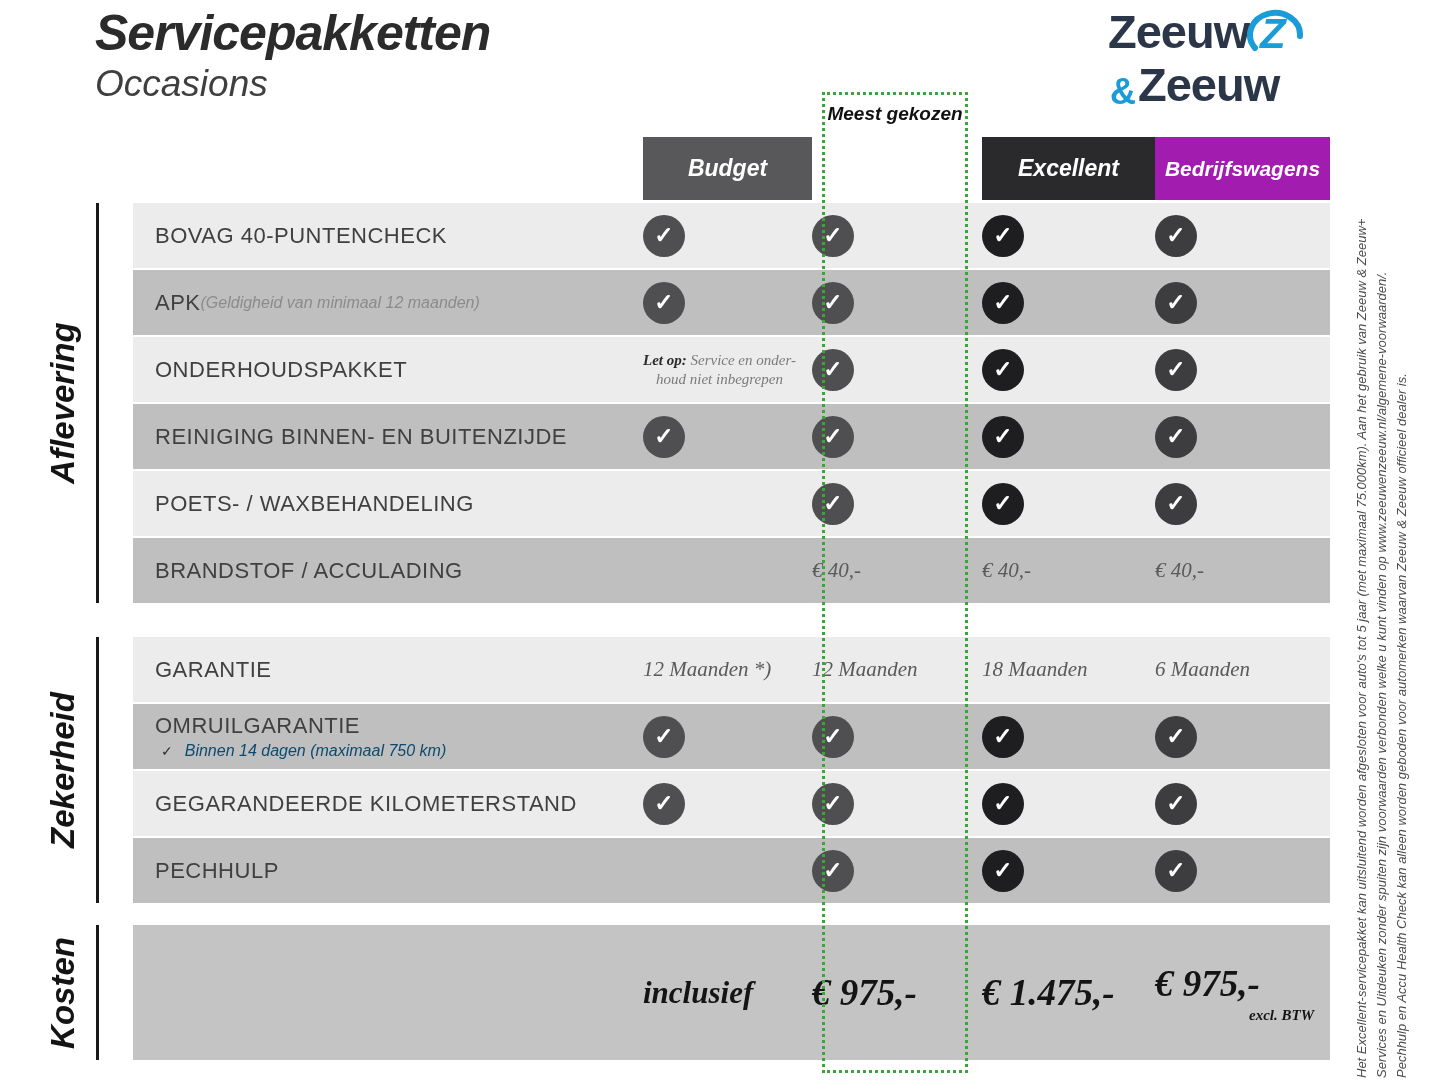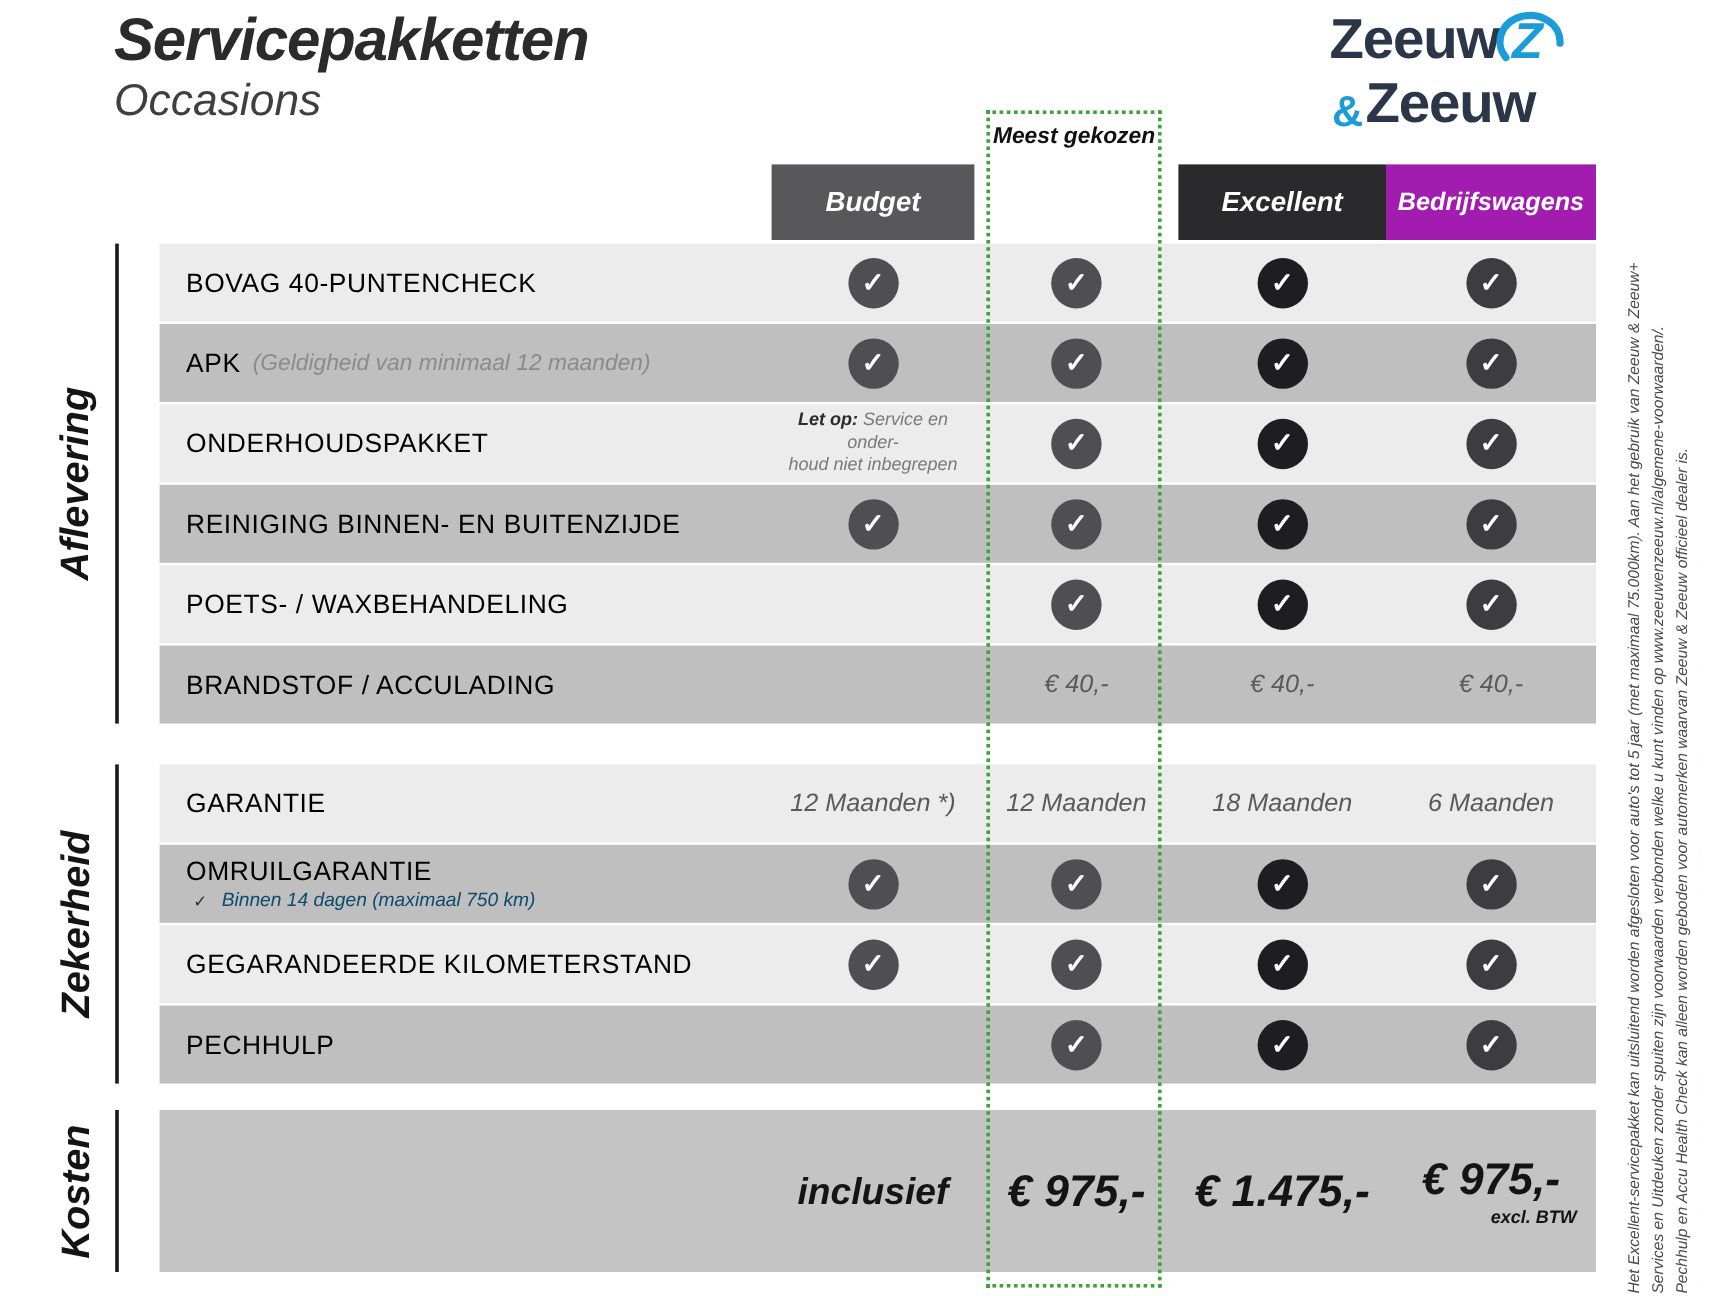"BOVAG 40-PUNTENCHECK" .rowlabel .lbl { color: #000000 -> #404040 }
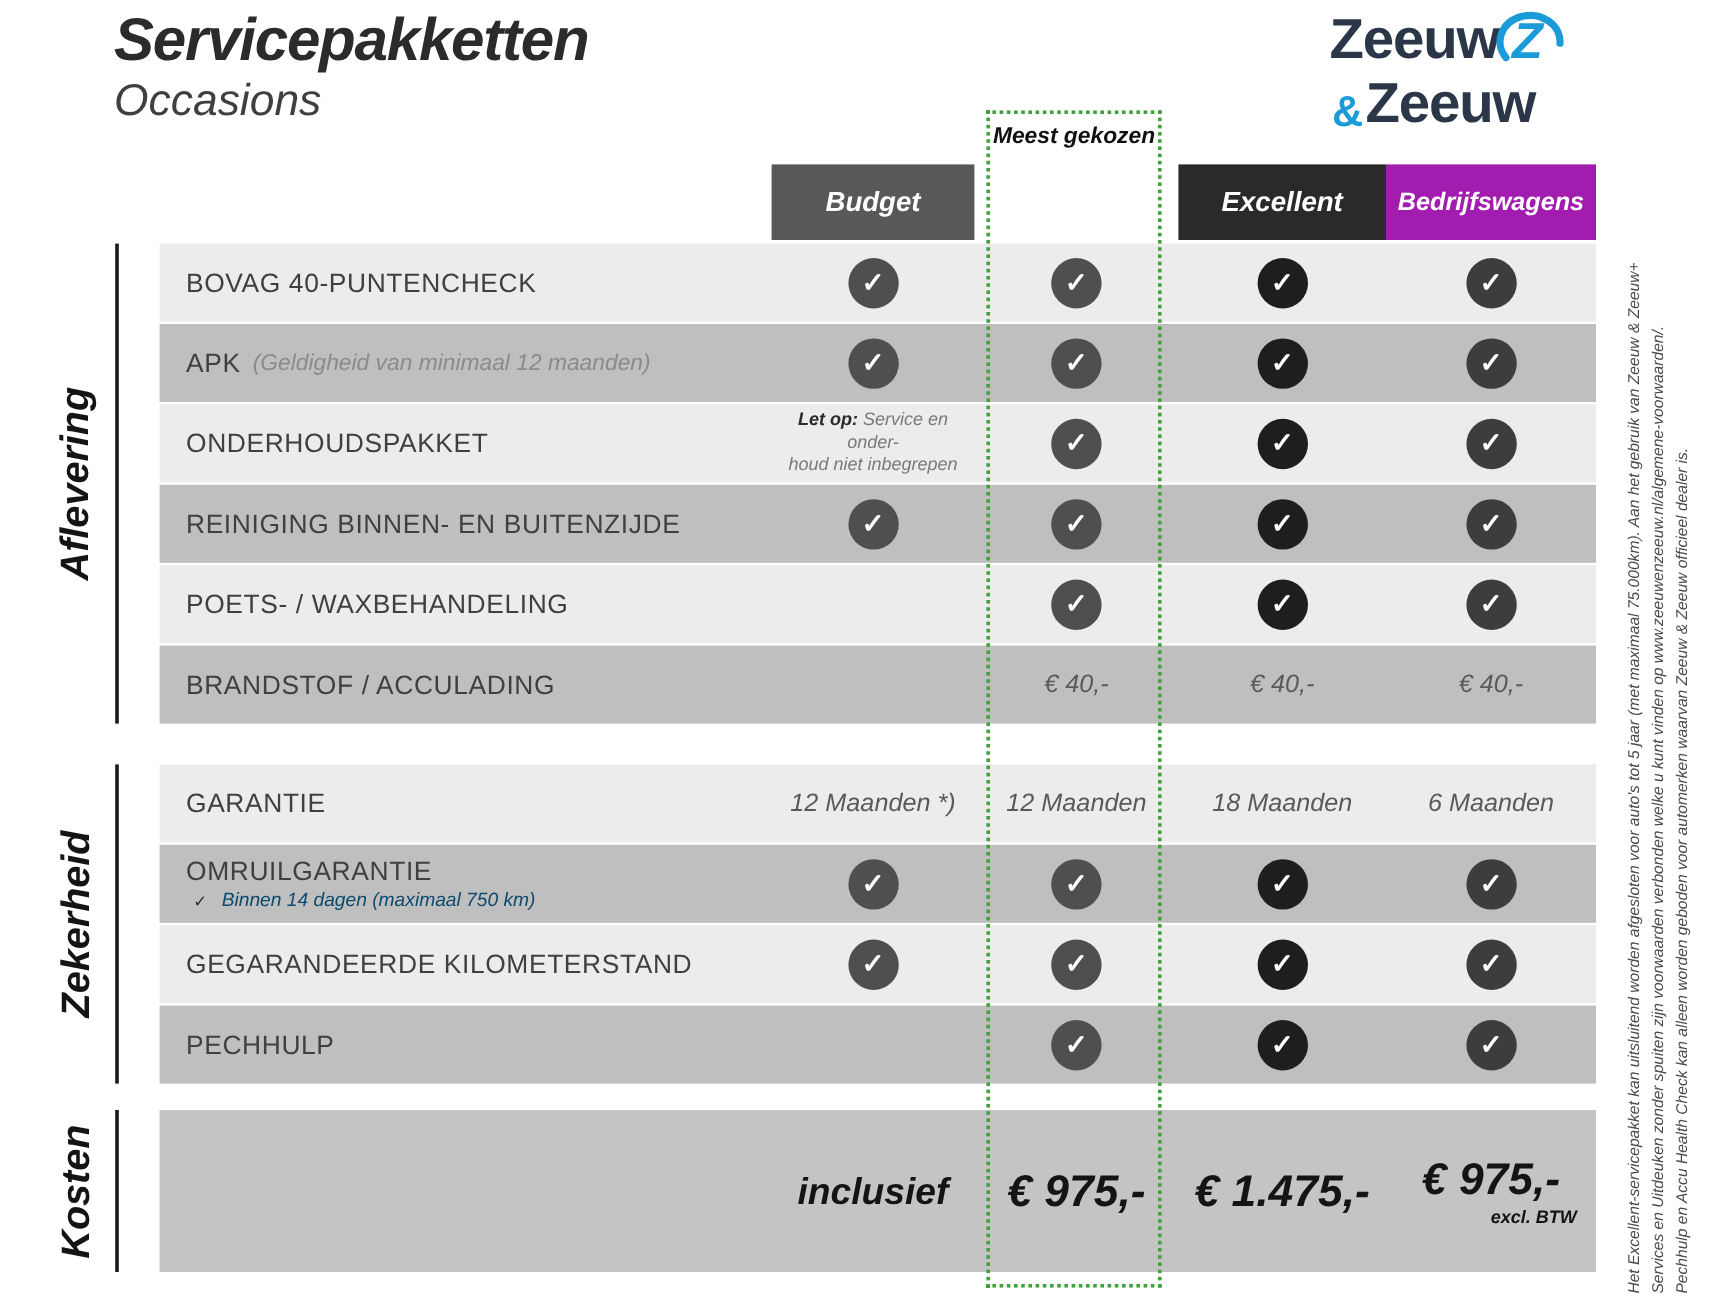"(Geldigheid van minimaal 12 maanden)" .rowlabel .lblnote { font-size: 19px -> 16px; margin-left: 10px -> none }
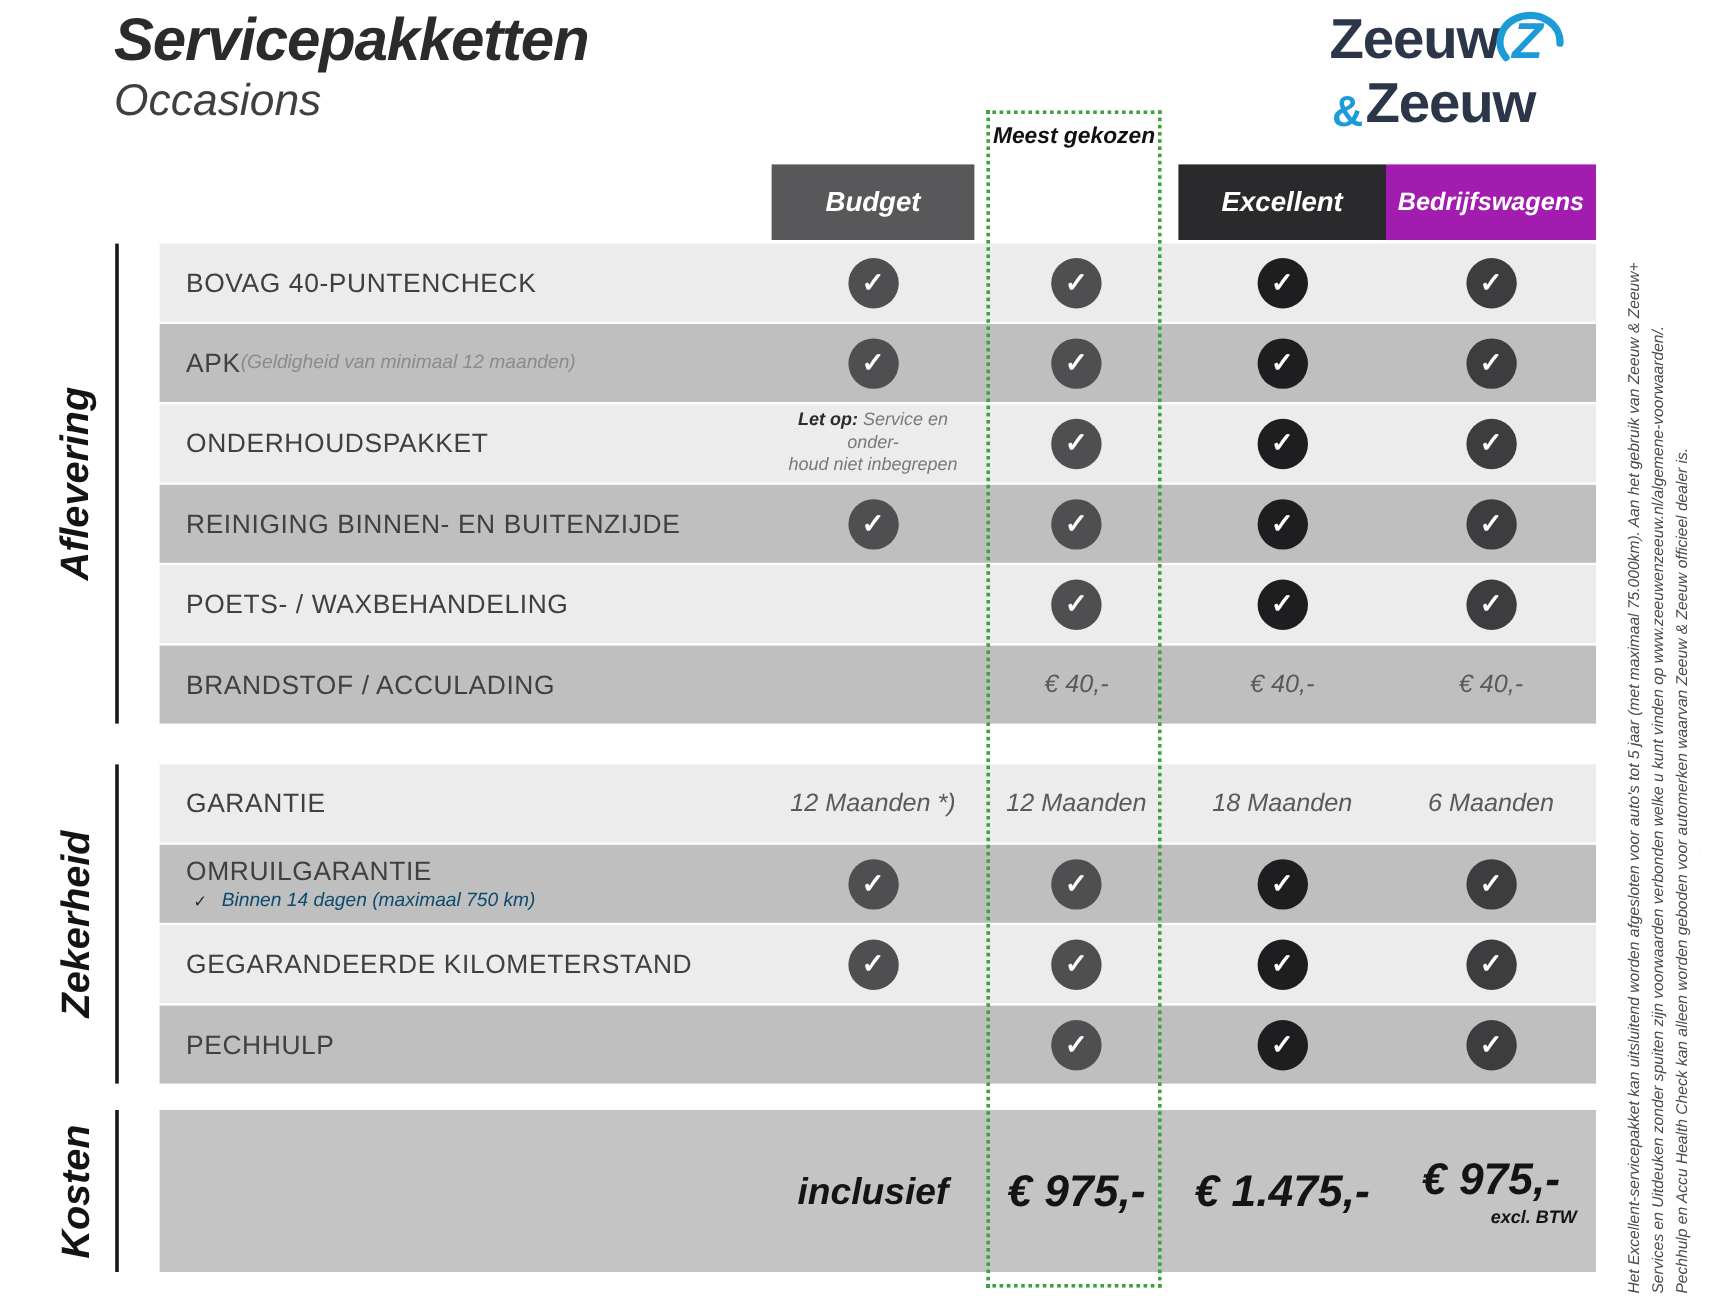"Let op: Service en onder-" .cell { align-items: center -> flex-start; font-family: none -> Liberation Serif, serif }
